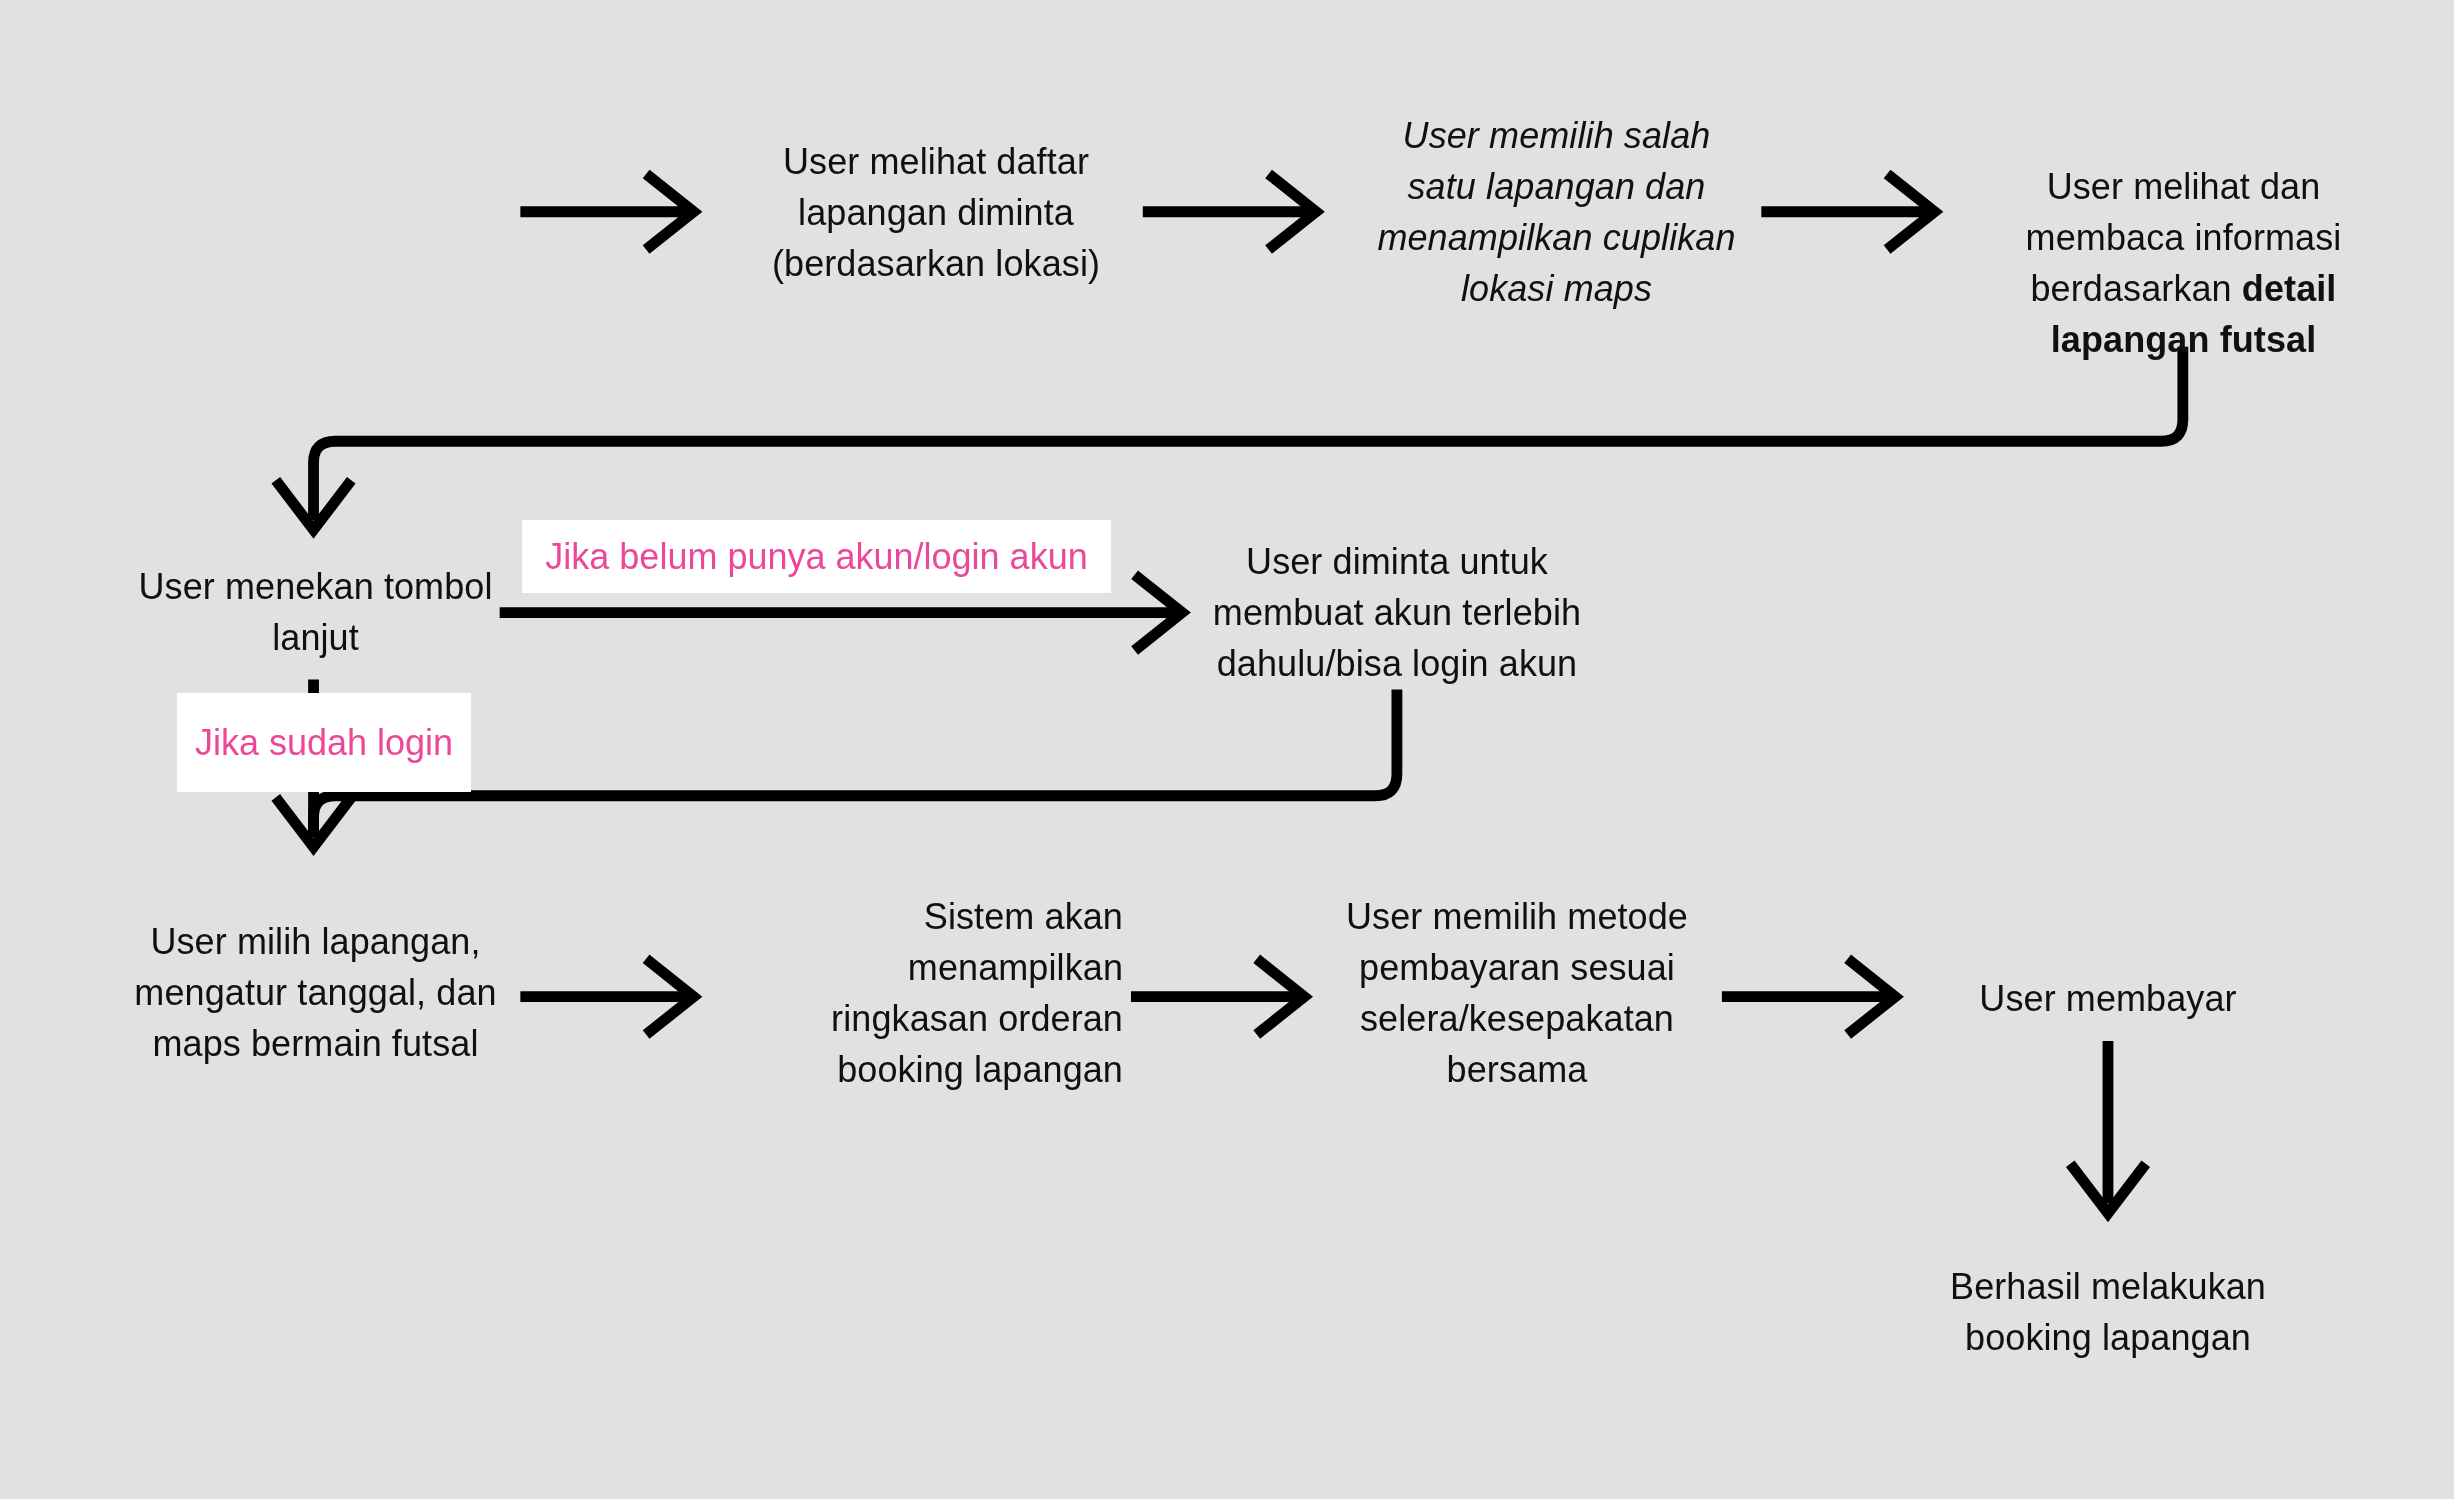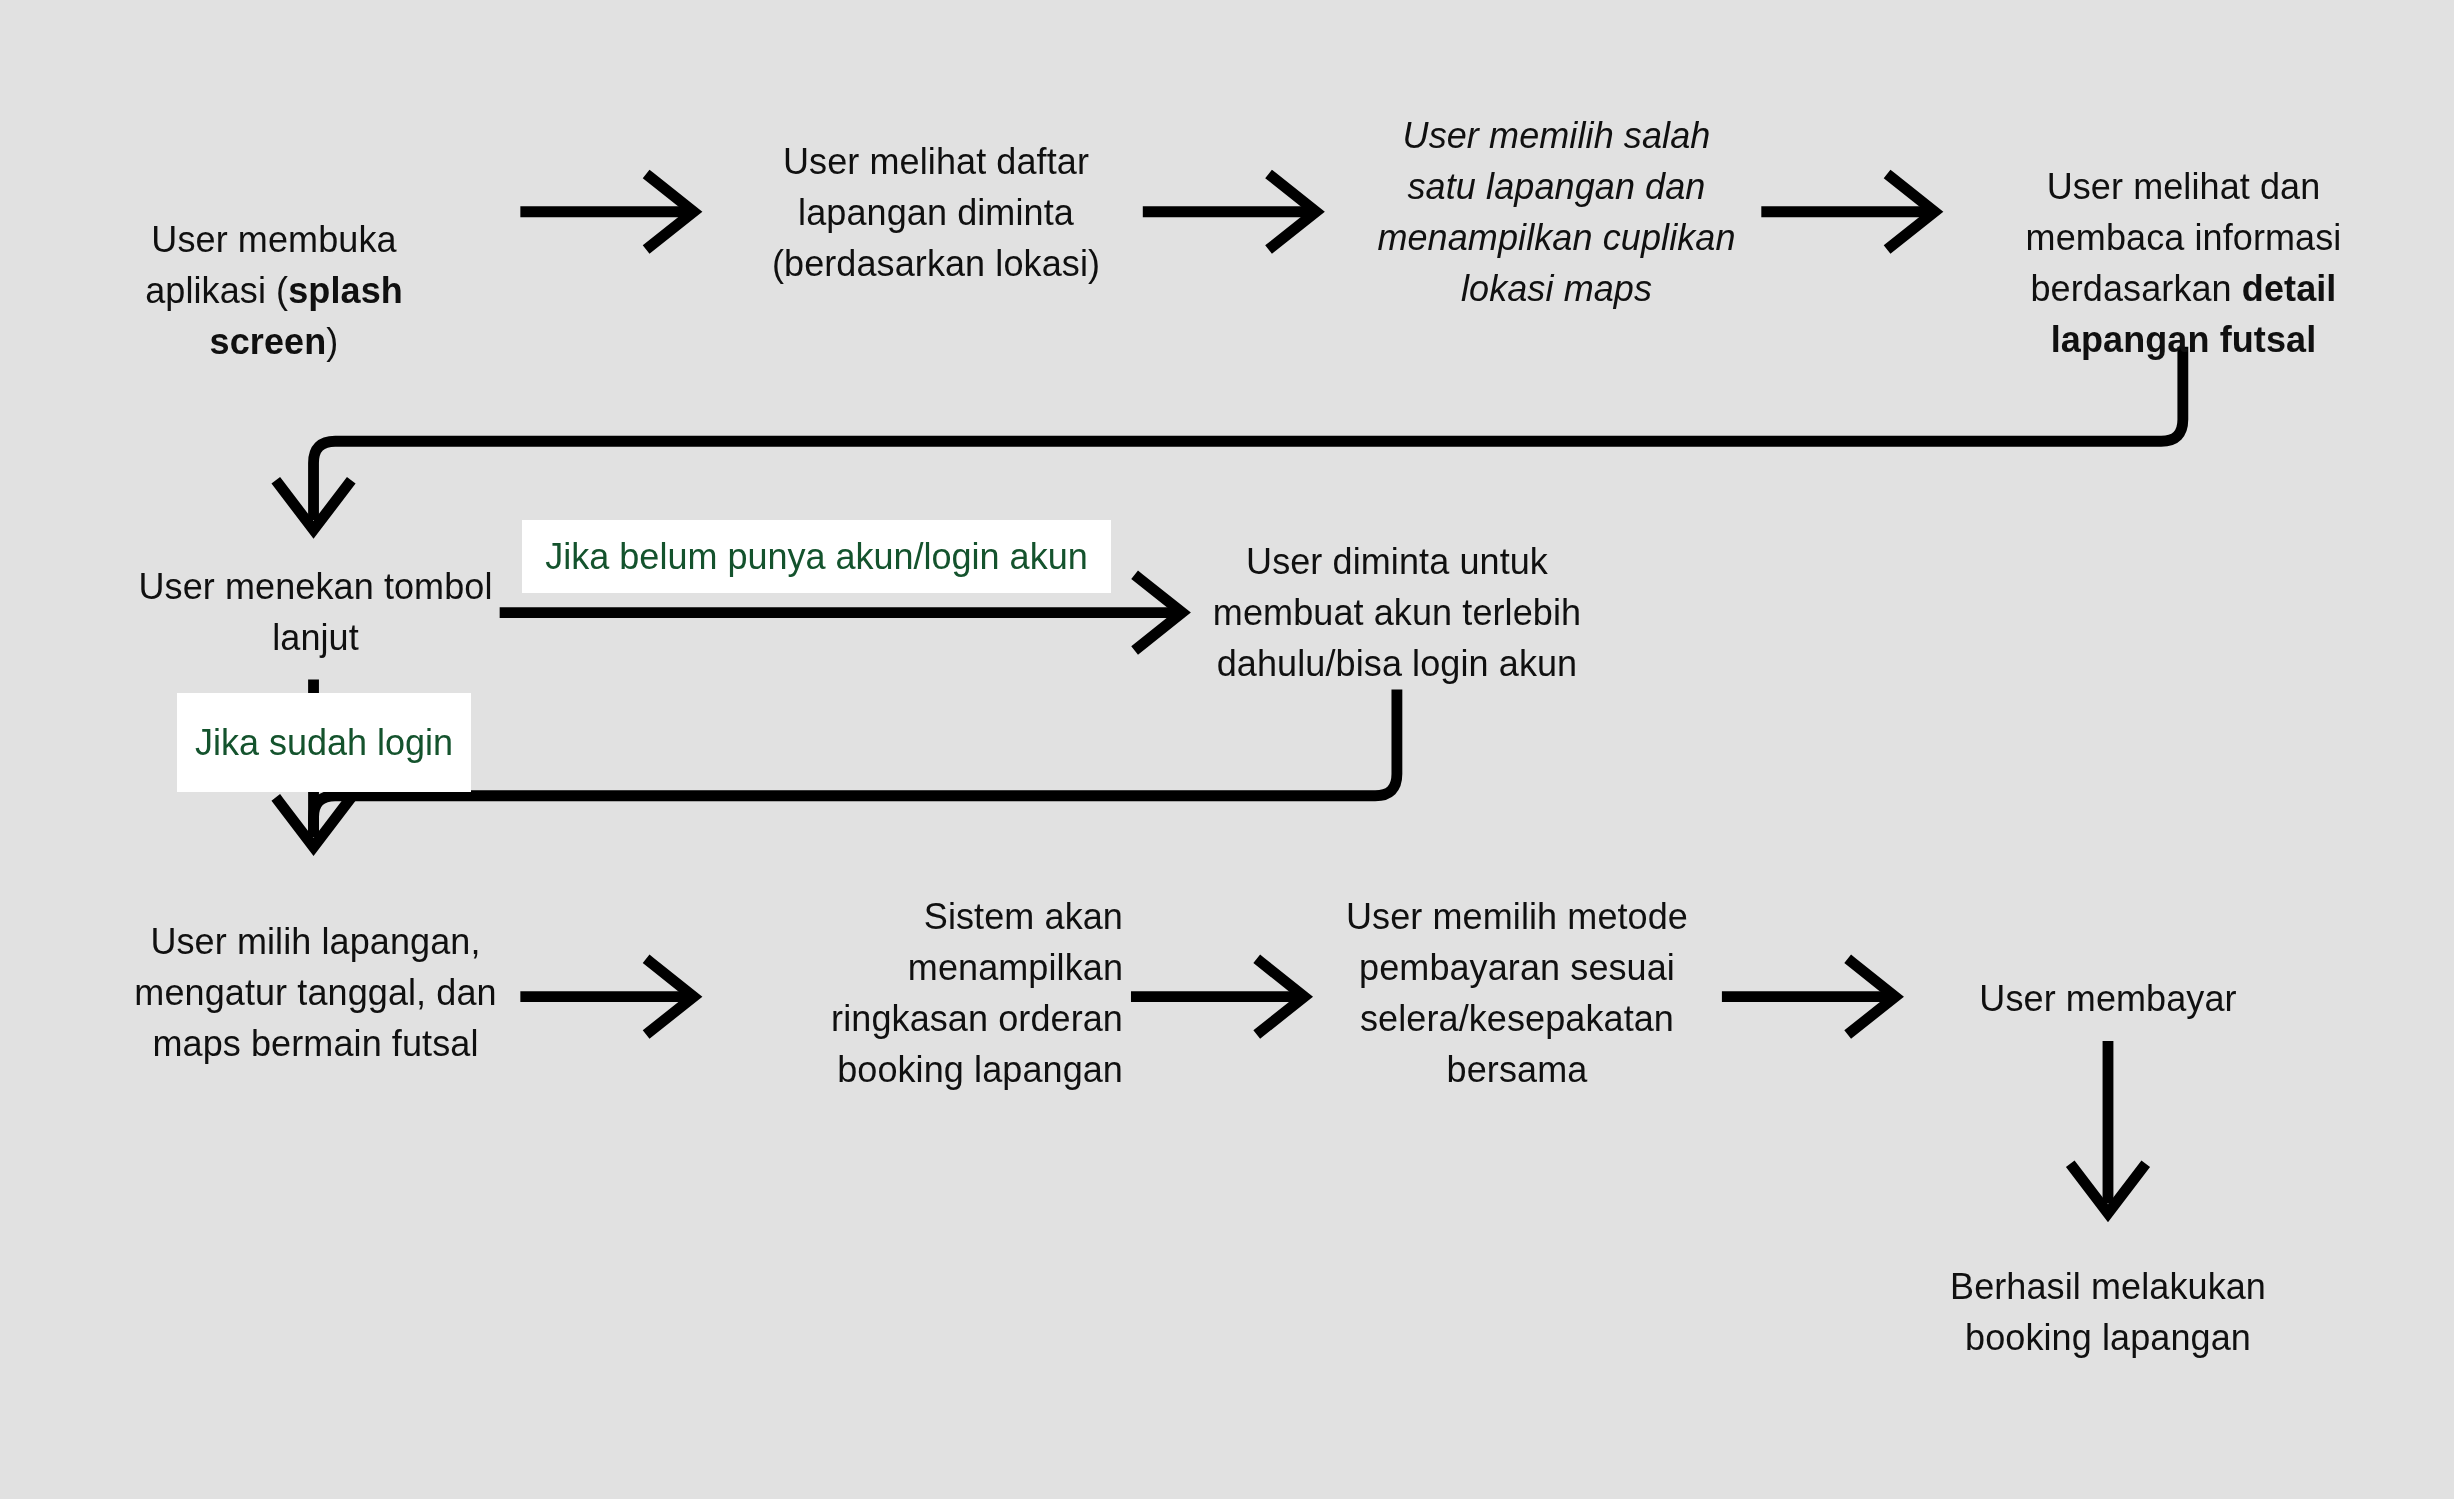"User membuka" div.node { html: <div> <span>User membuka aplikasi (</span><b>splash screen</b><span>)</span> </div> -> none }
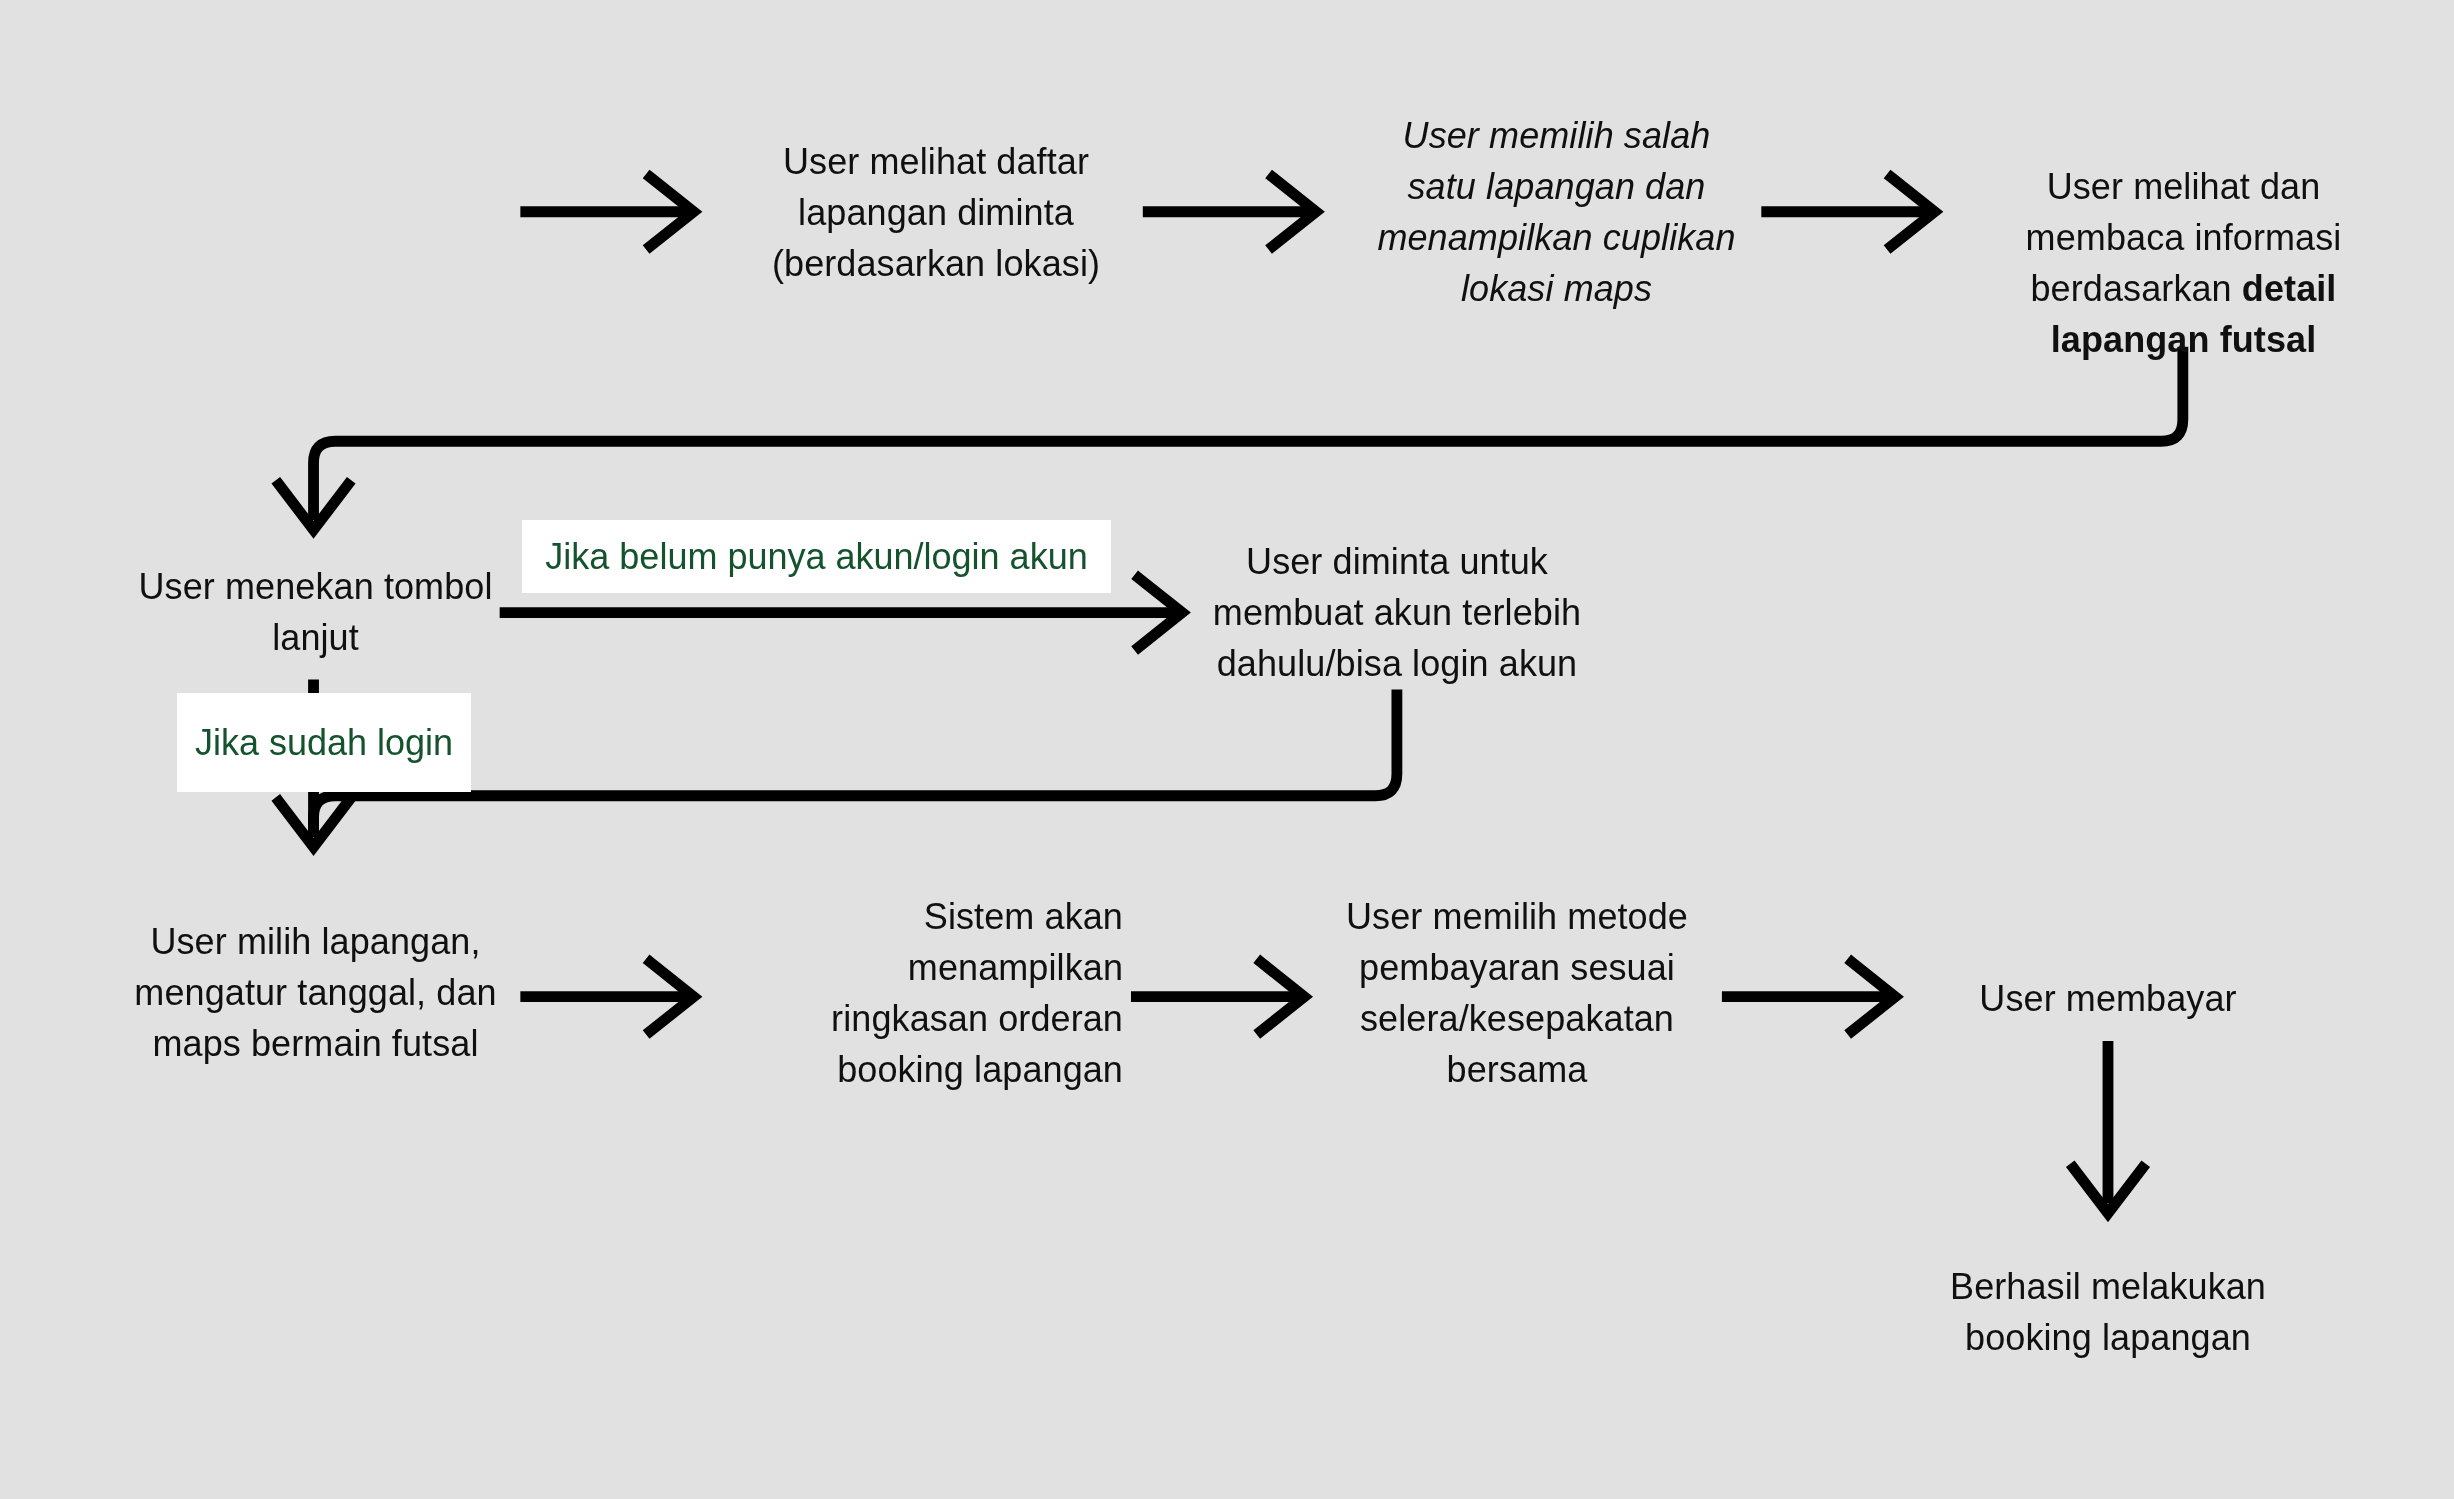"Jika belum punya akun/login akun" .label-box { color: #14532d -> #ec4899 }
